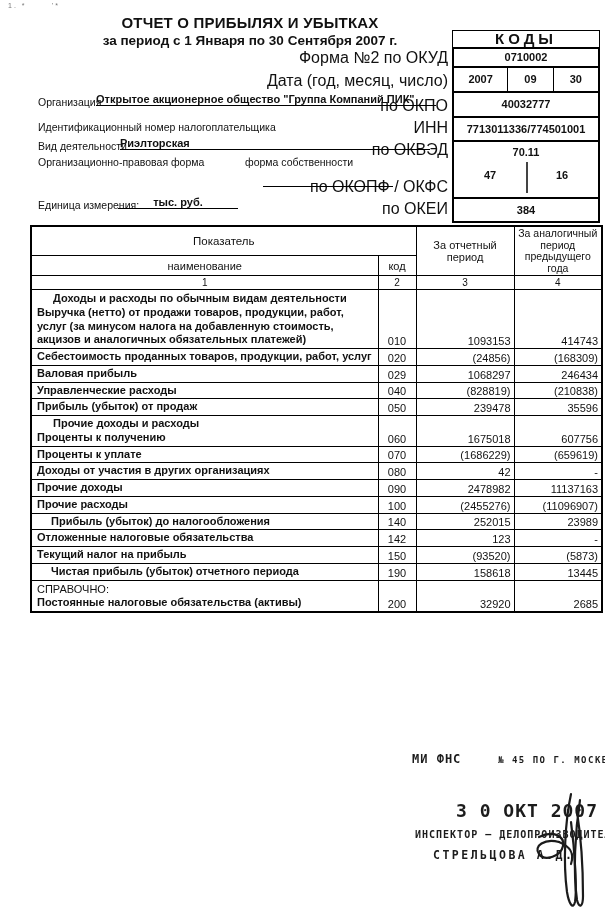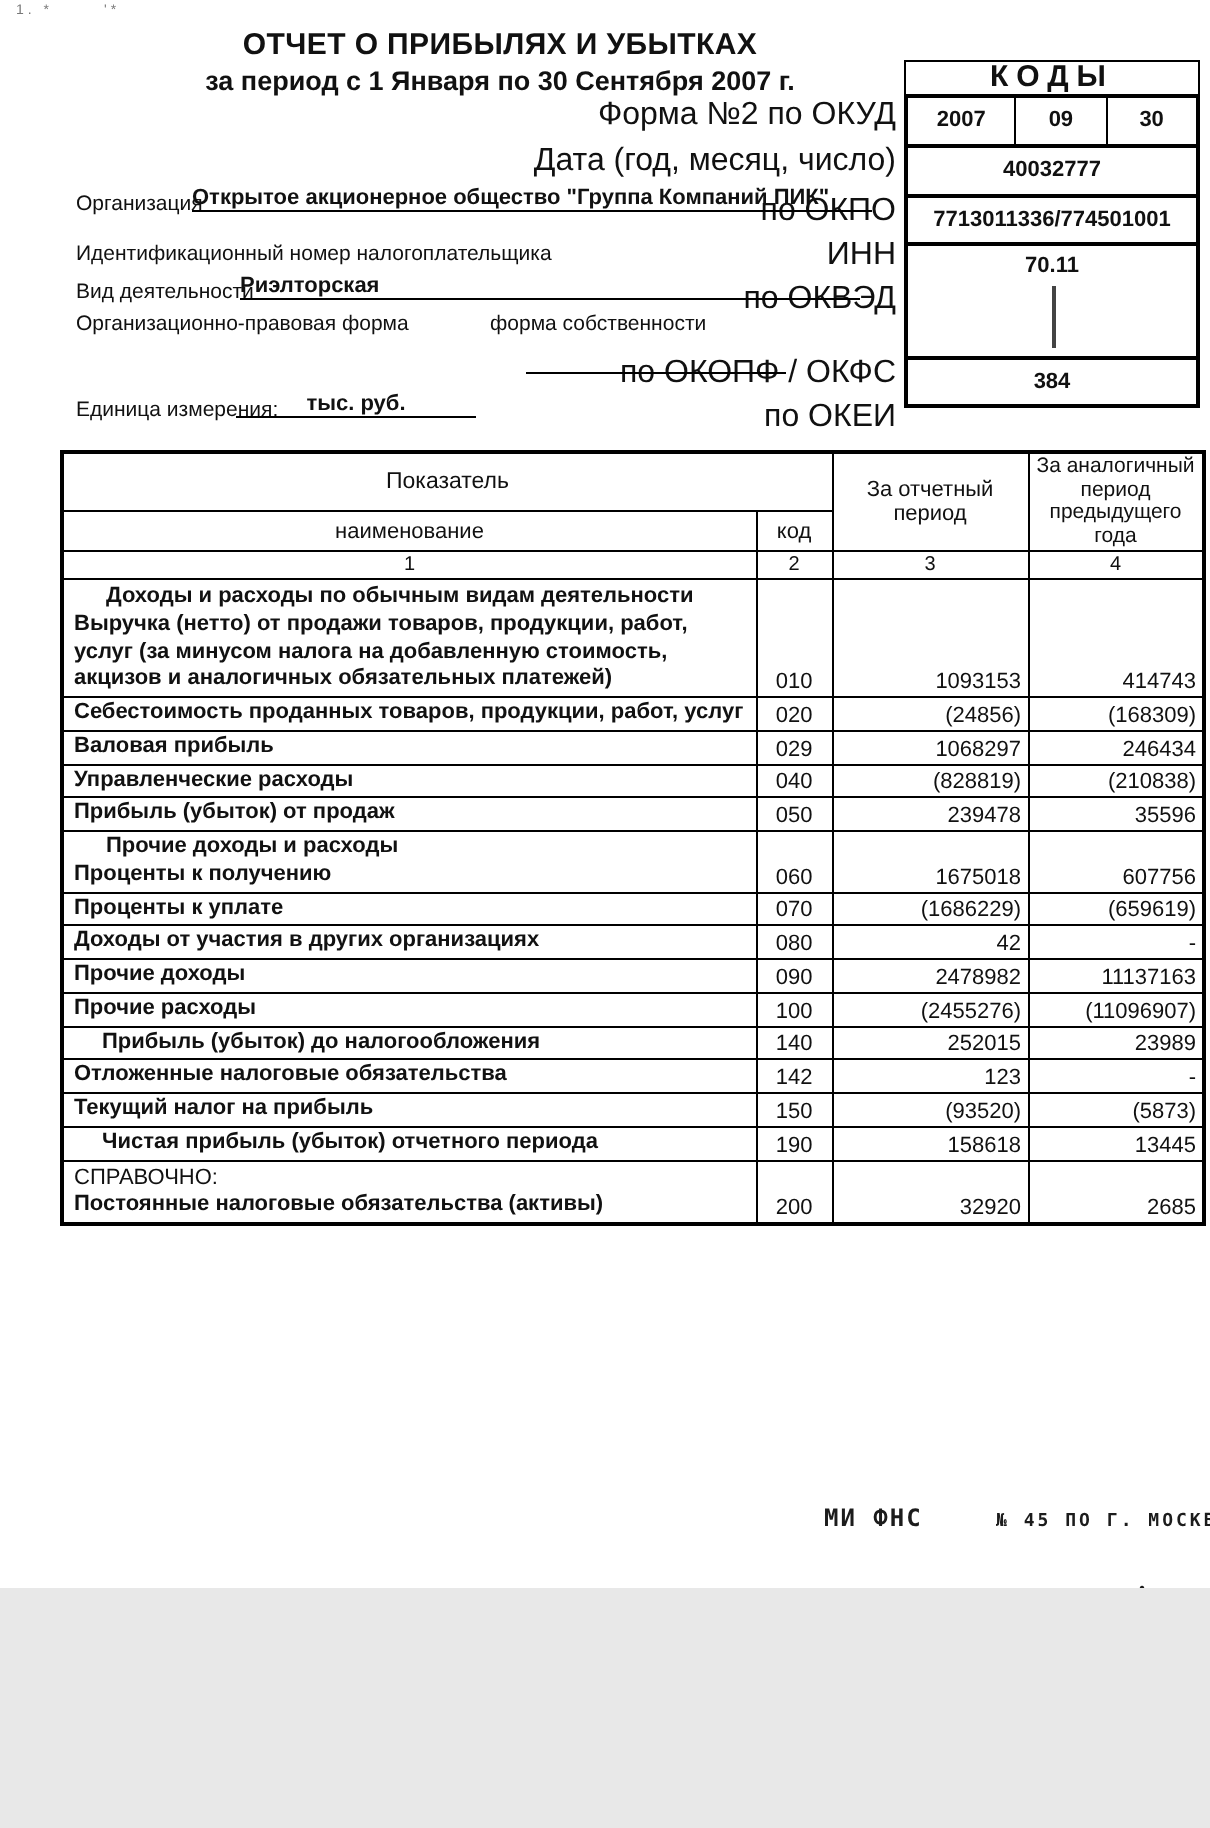"ОТЧЕТ О ПРИБЫЛЯХ И УБЫТКАХ" .page { height: 794px -> 914px }
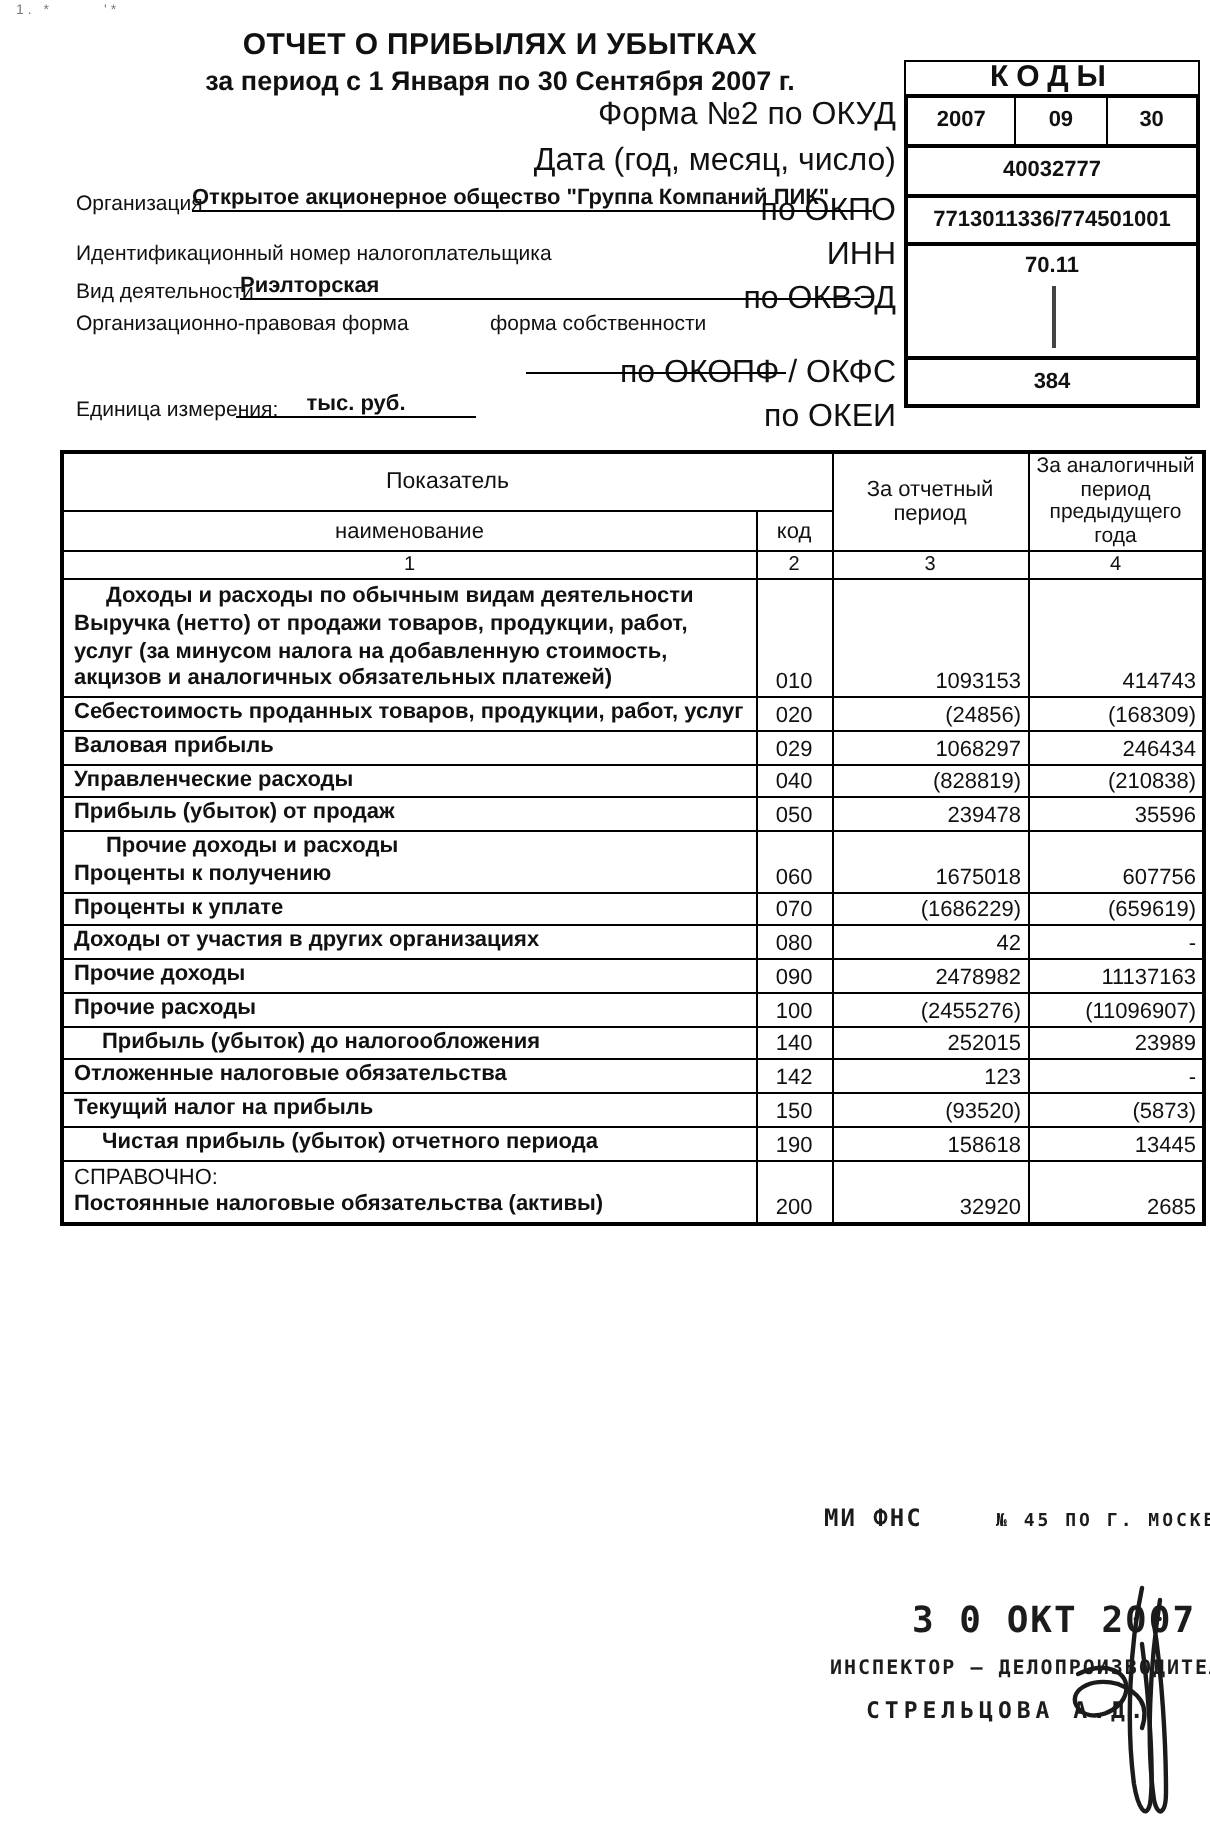"0710002" div.cell { html: none -> <div>0710002</div> }
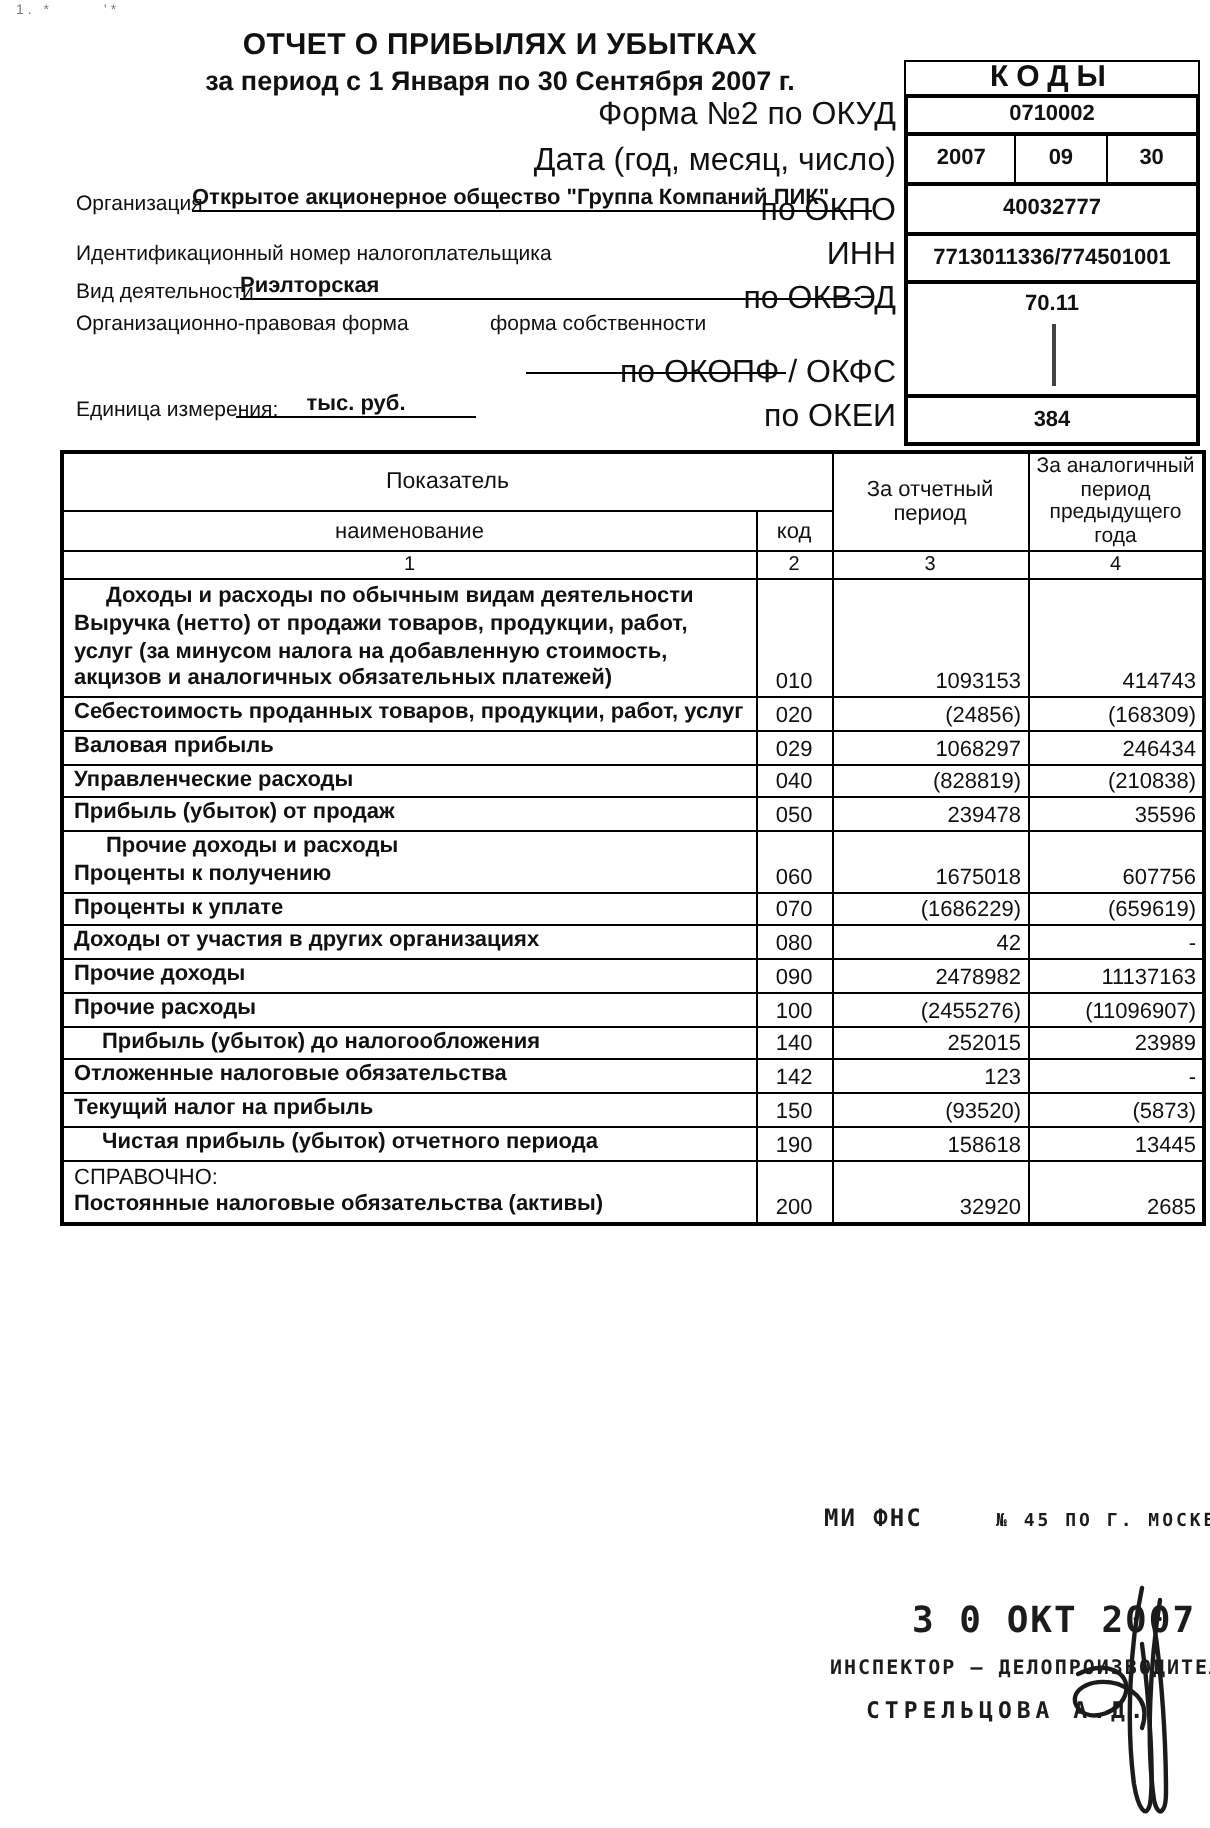"47" div.split { html: none -> <div> <div>47</div> <div>16</div> </div> }
